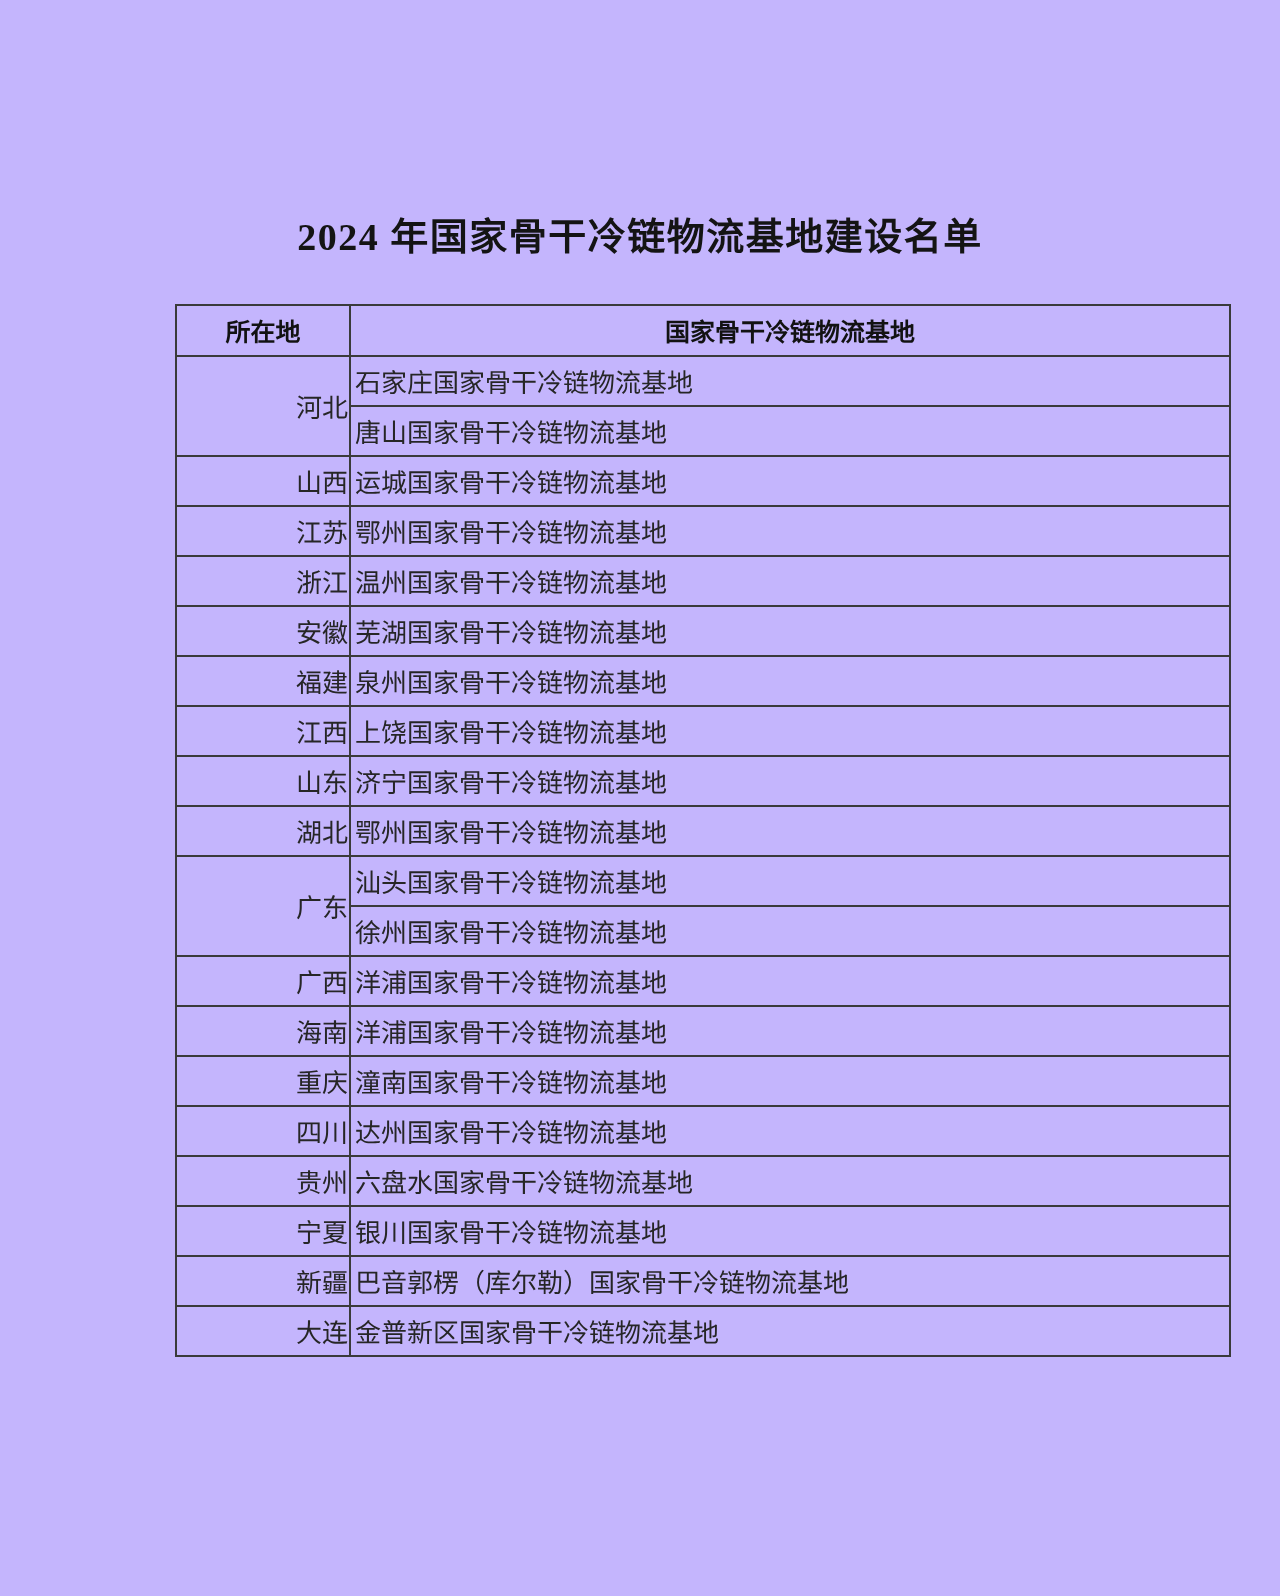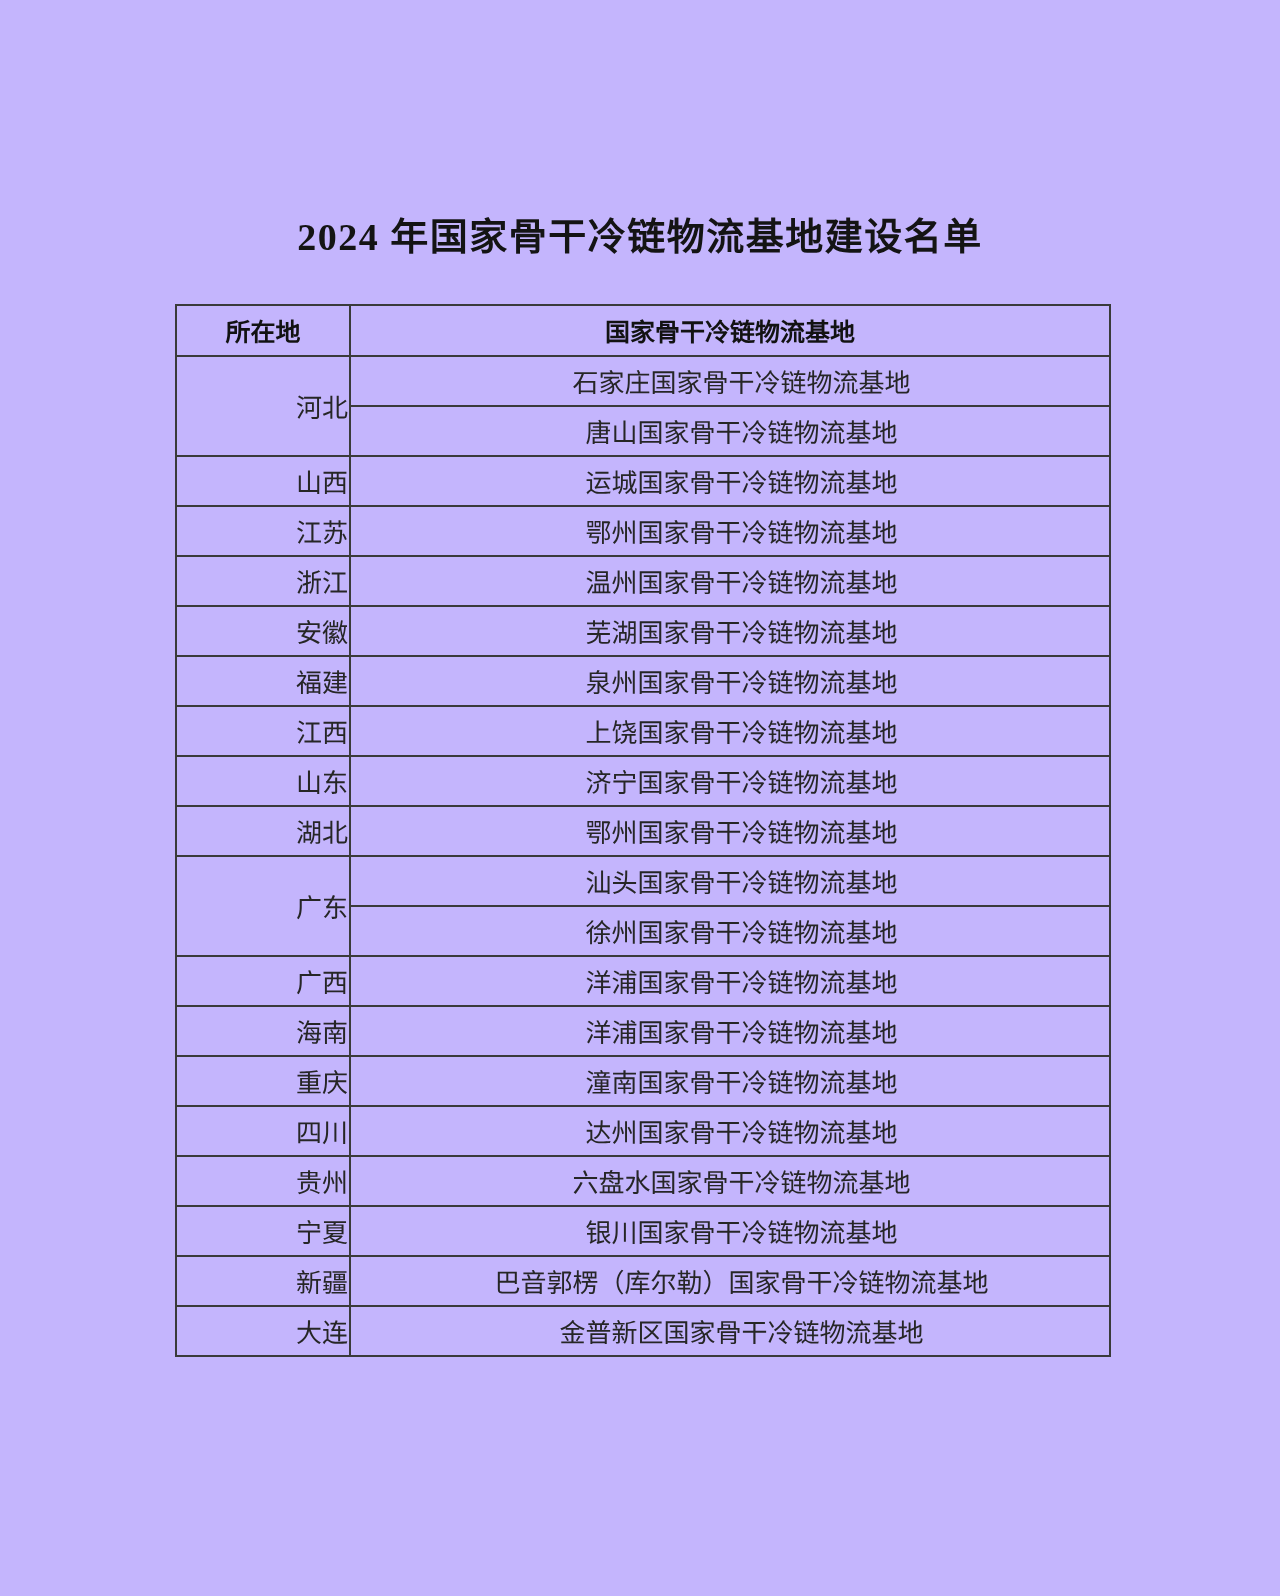"所在地" table.doc-table { width: 936px -> 1056px }
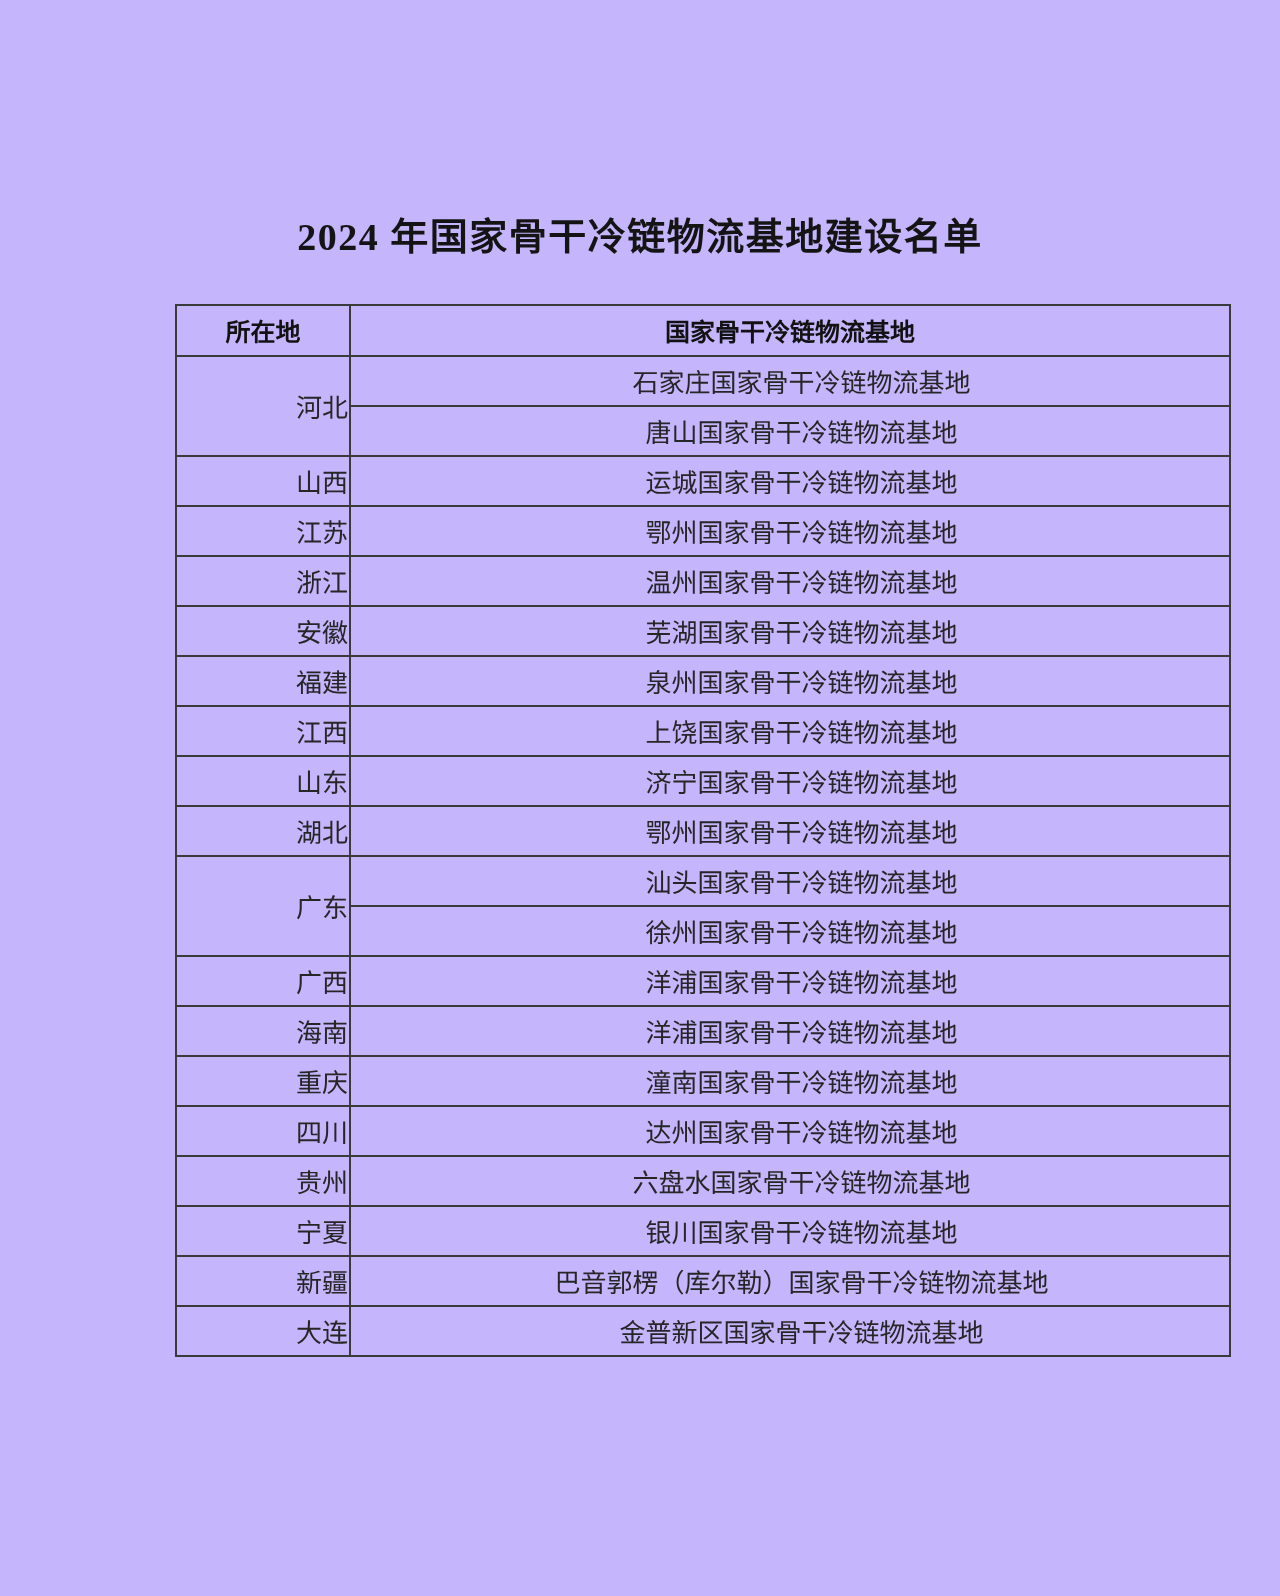"石家庄国家骨干冷链物流基地" .doc-table td.base-cell { padding-left: 24px -> 4px; text-align: center -> left }
